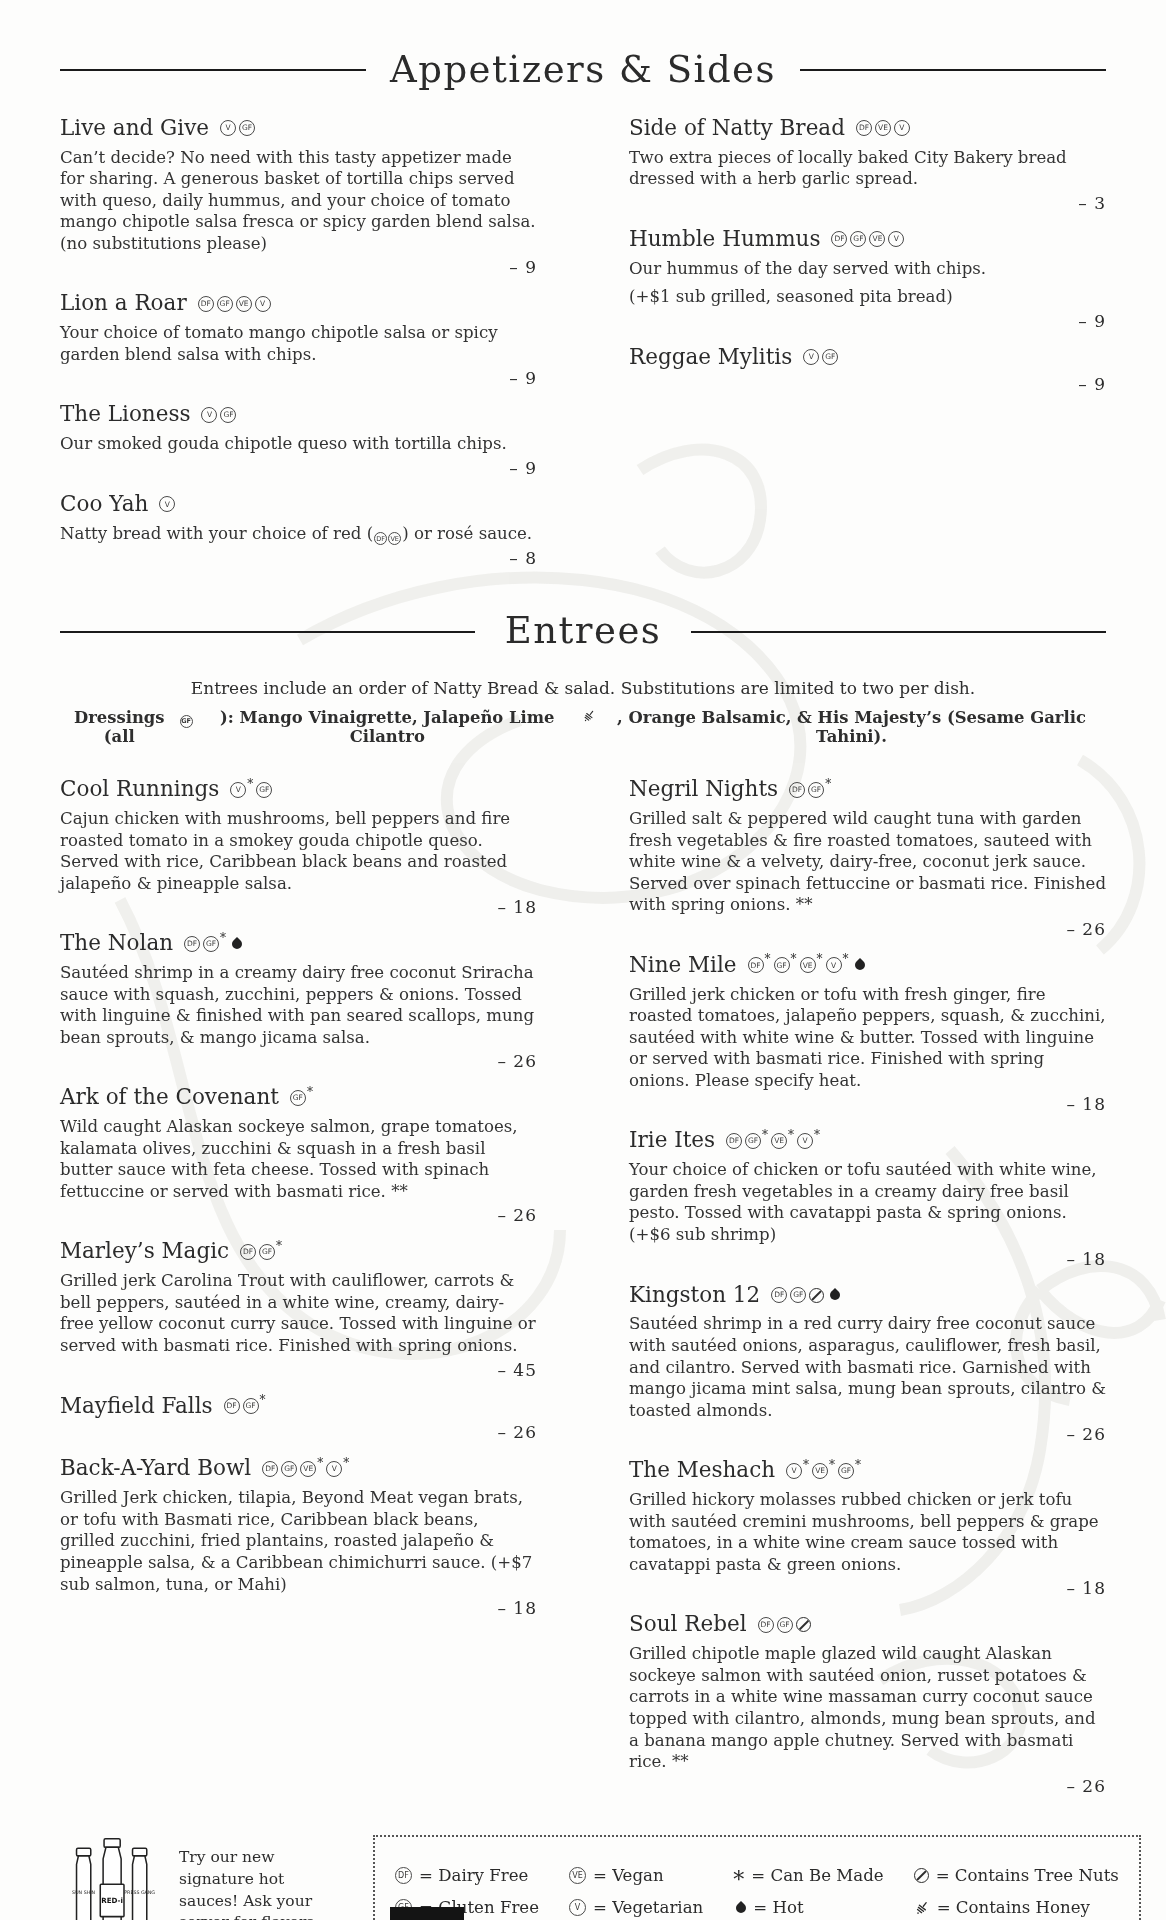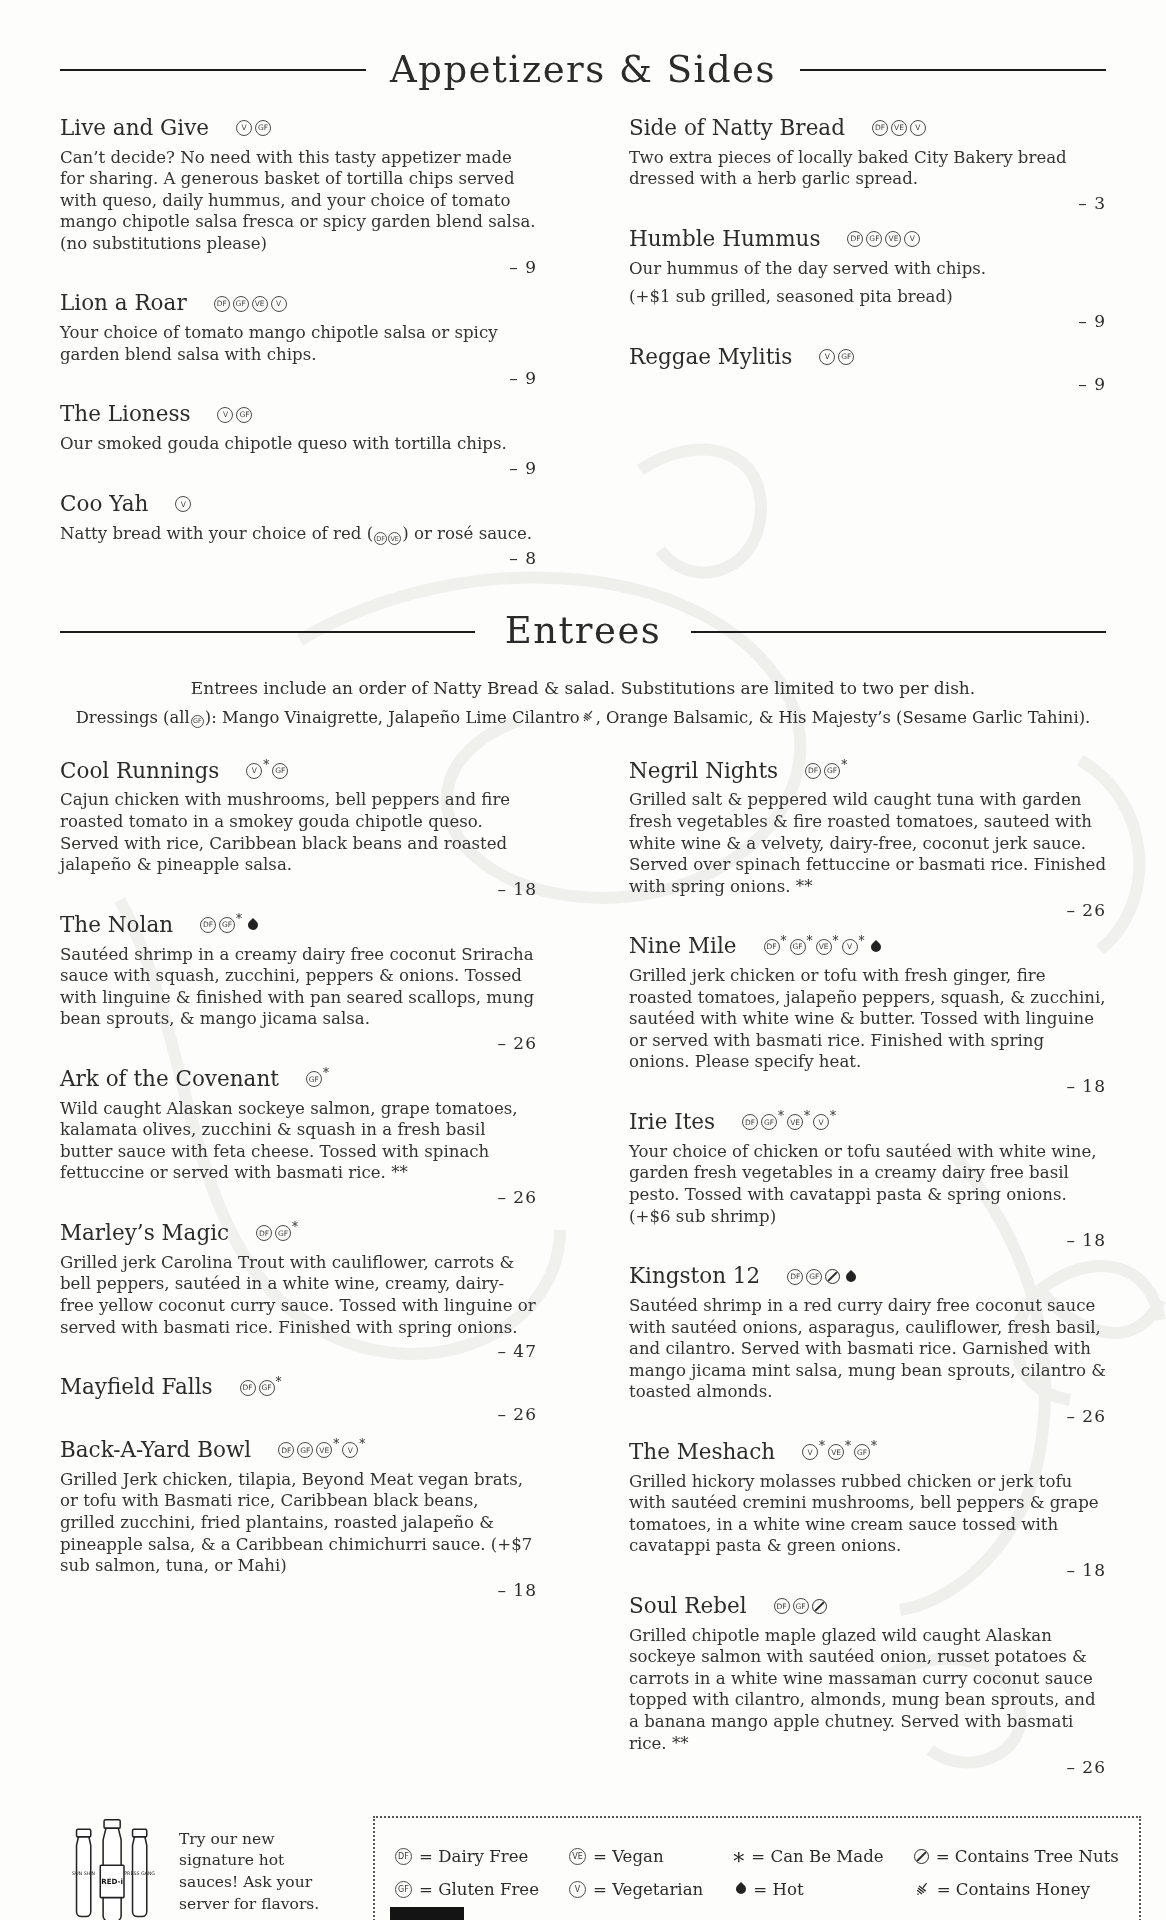"Live and Give" .item-name { gap: 27px -> 11px }
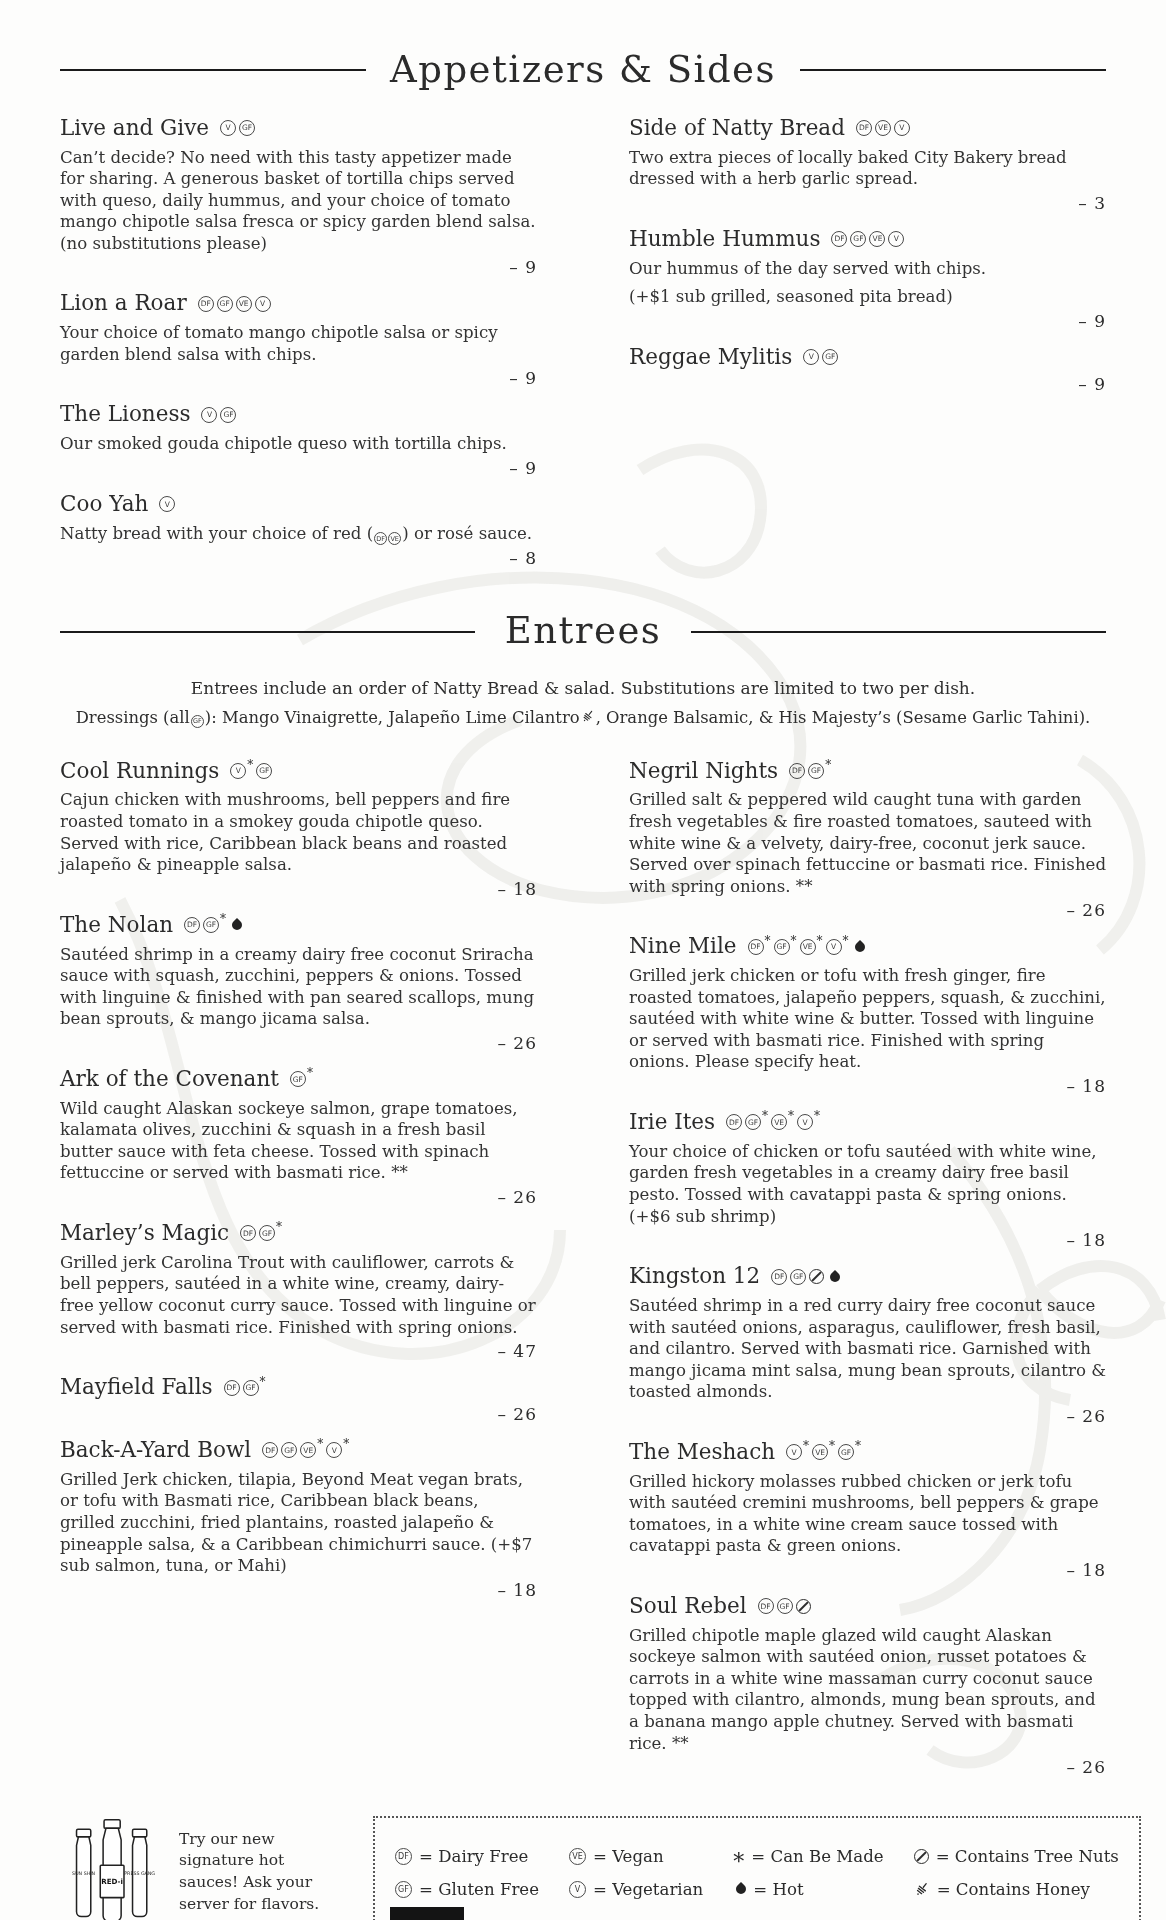"Dressings (all" .intro2 { font-weight: none -> bold; justify-content: center -> flex-end }
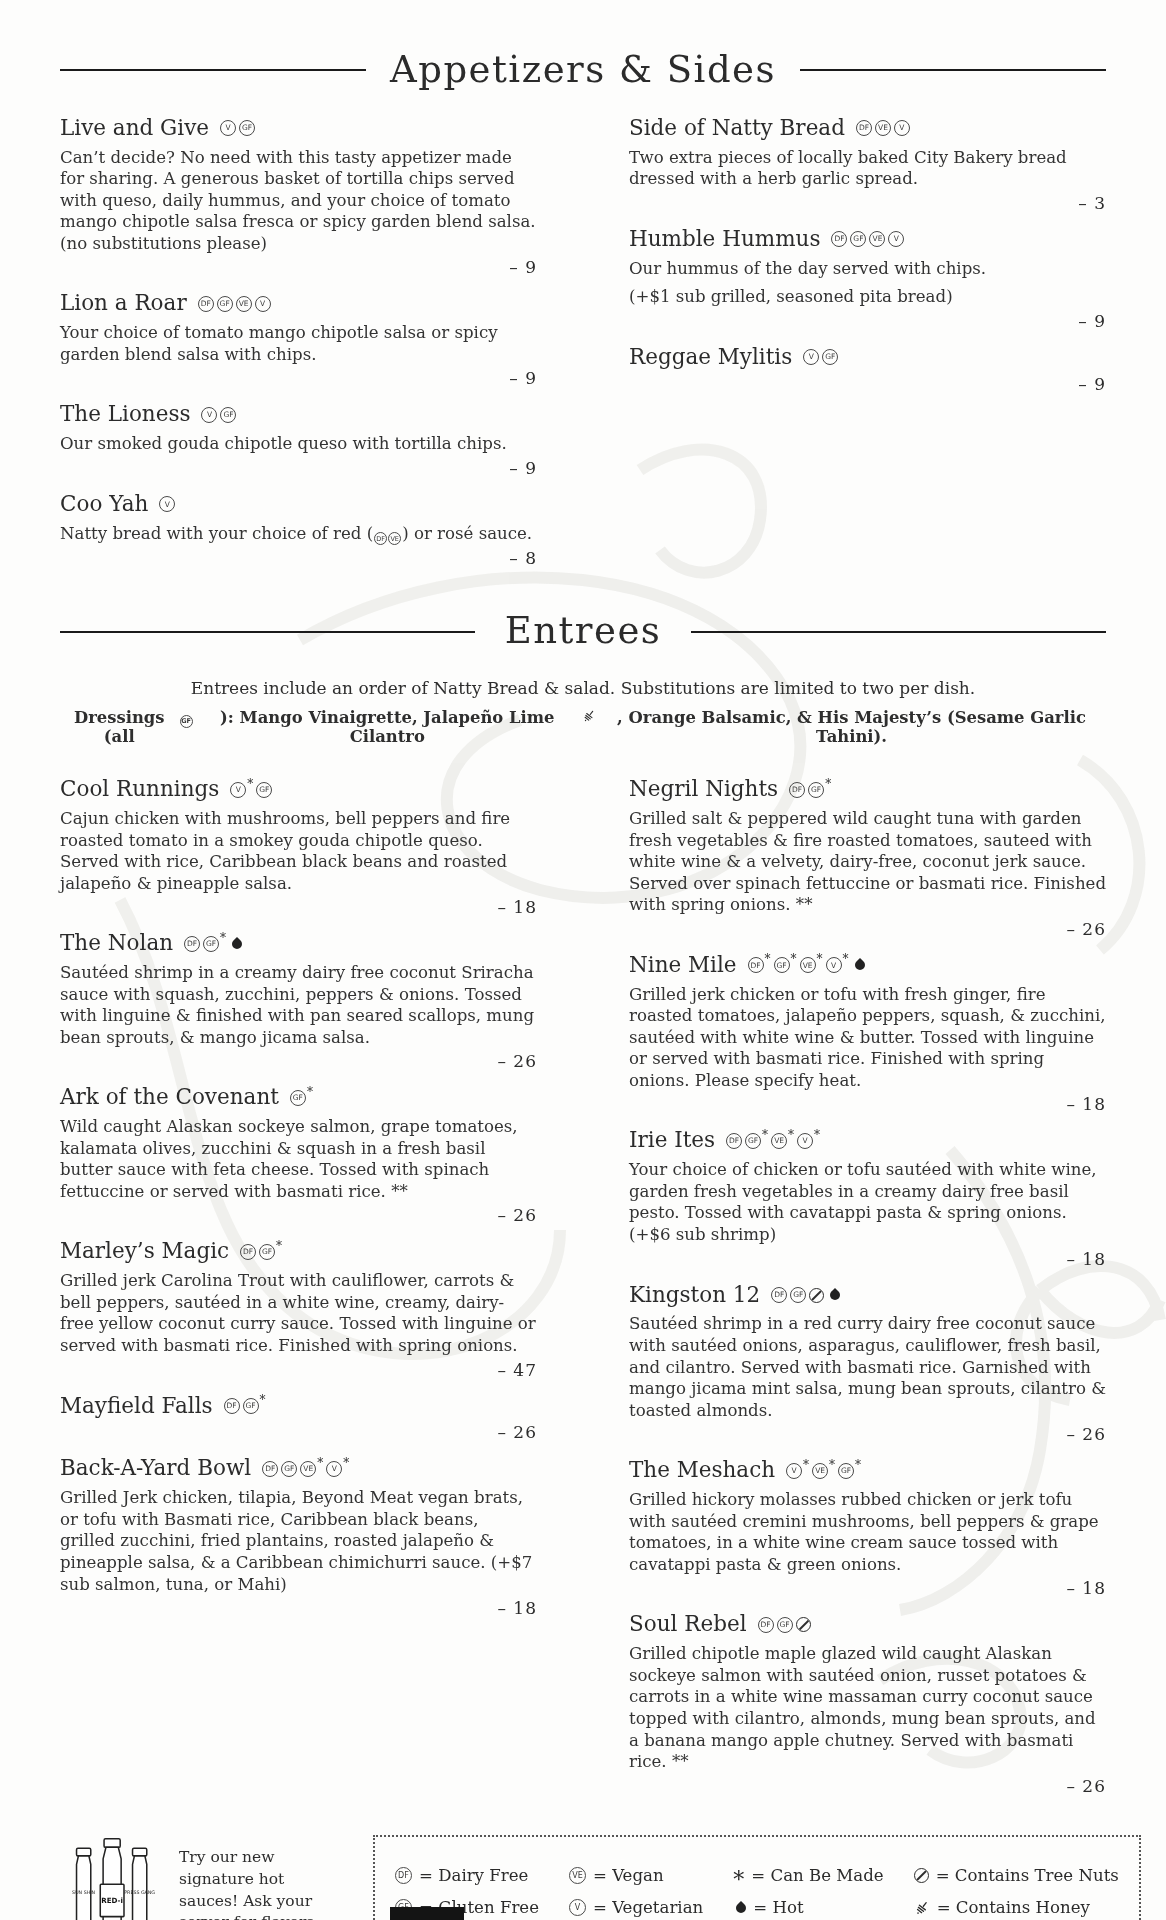"– 47" div.price { text: 47 -> 45 }
